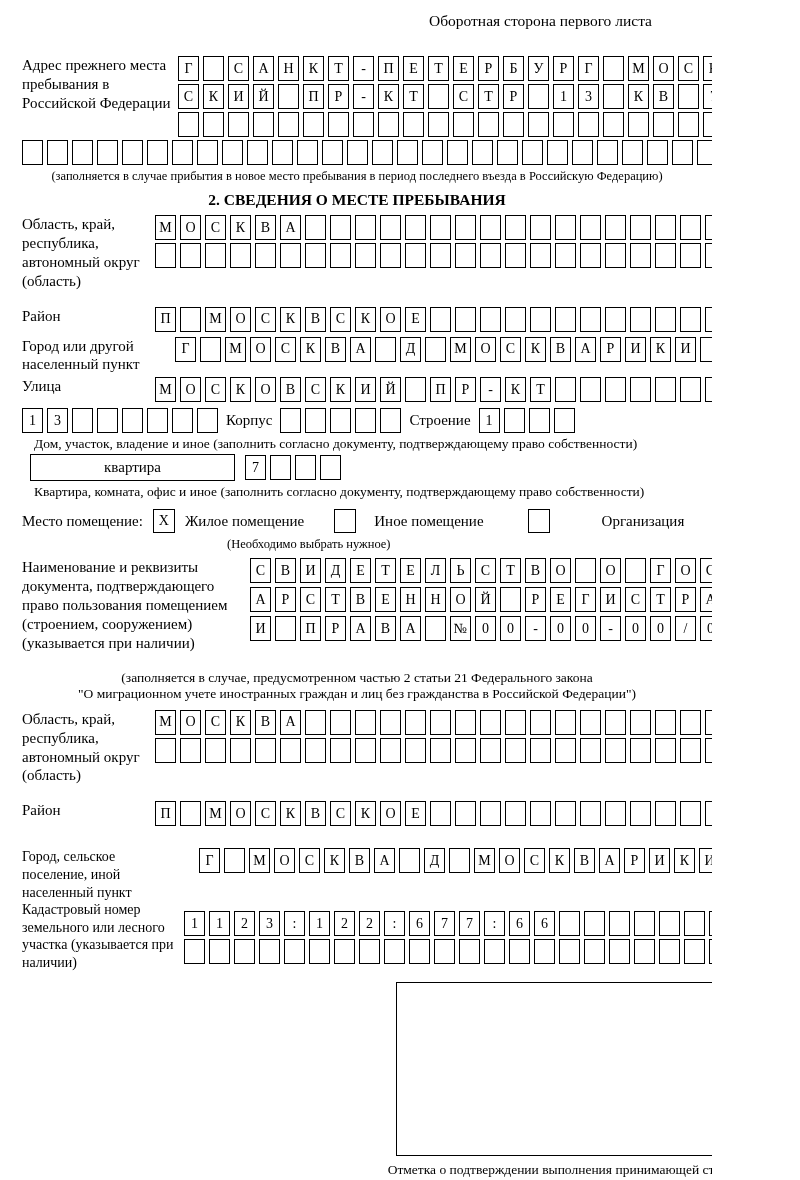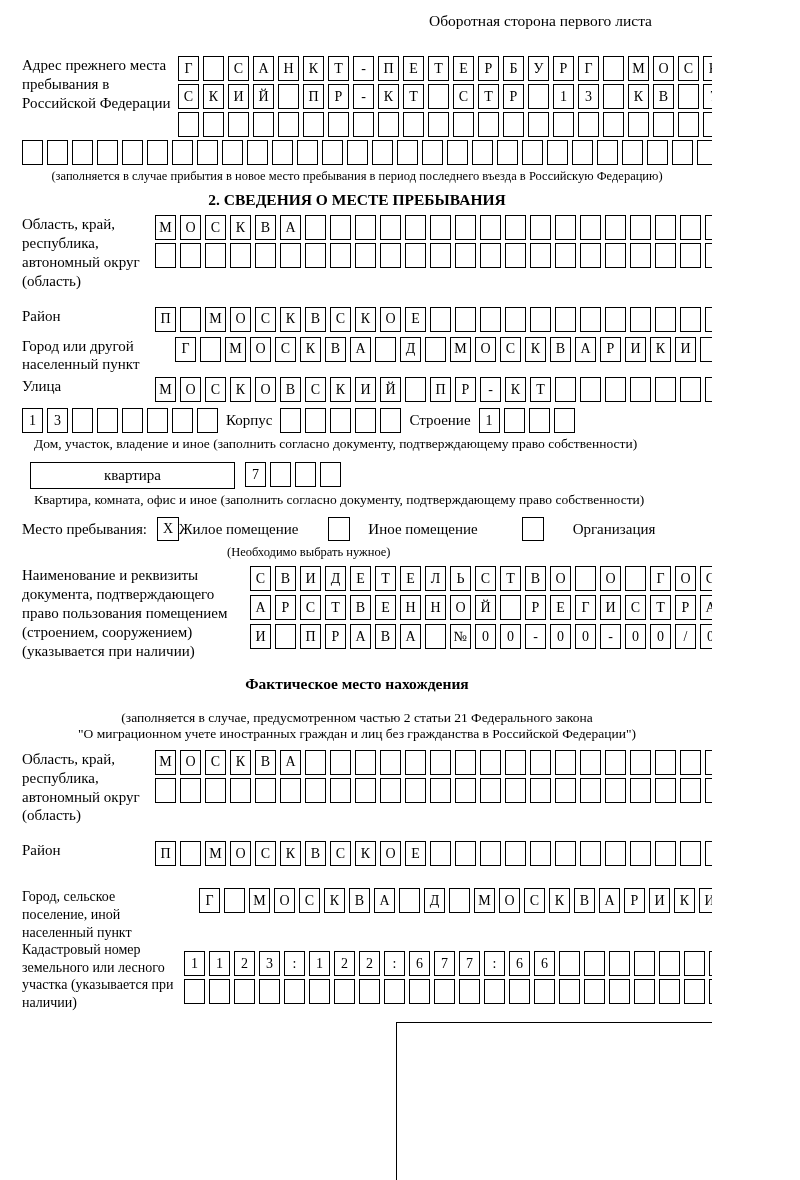"квартира" div.frow { align-items: flex-start -> center; margin-top: 10px -> 2px }
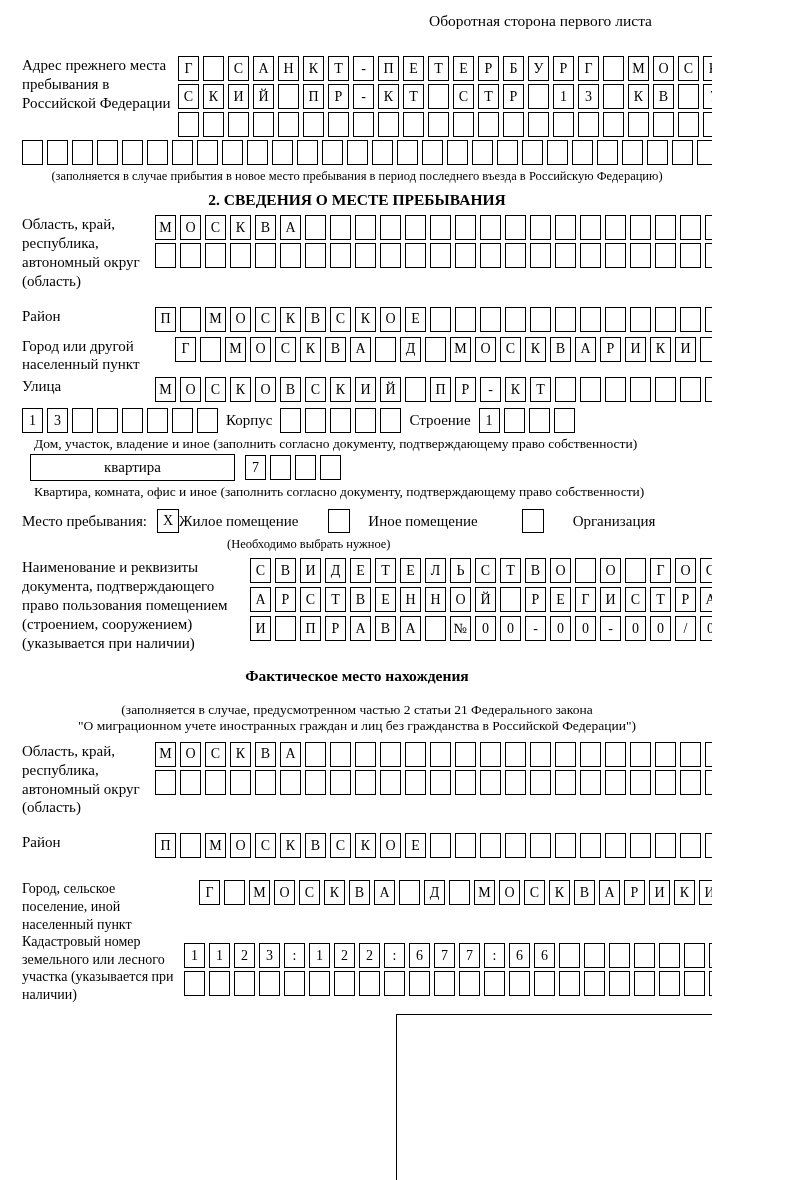"Место пребывания:" div.opt-label { text: пребывания -> помещение }
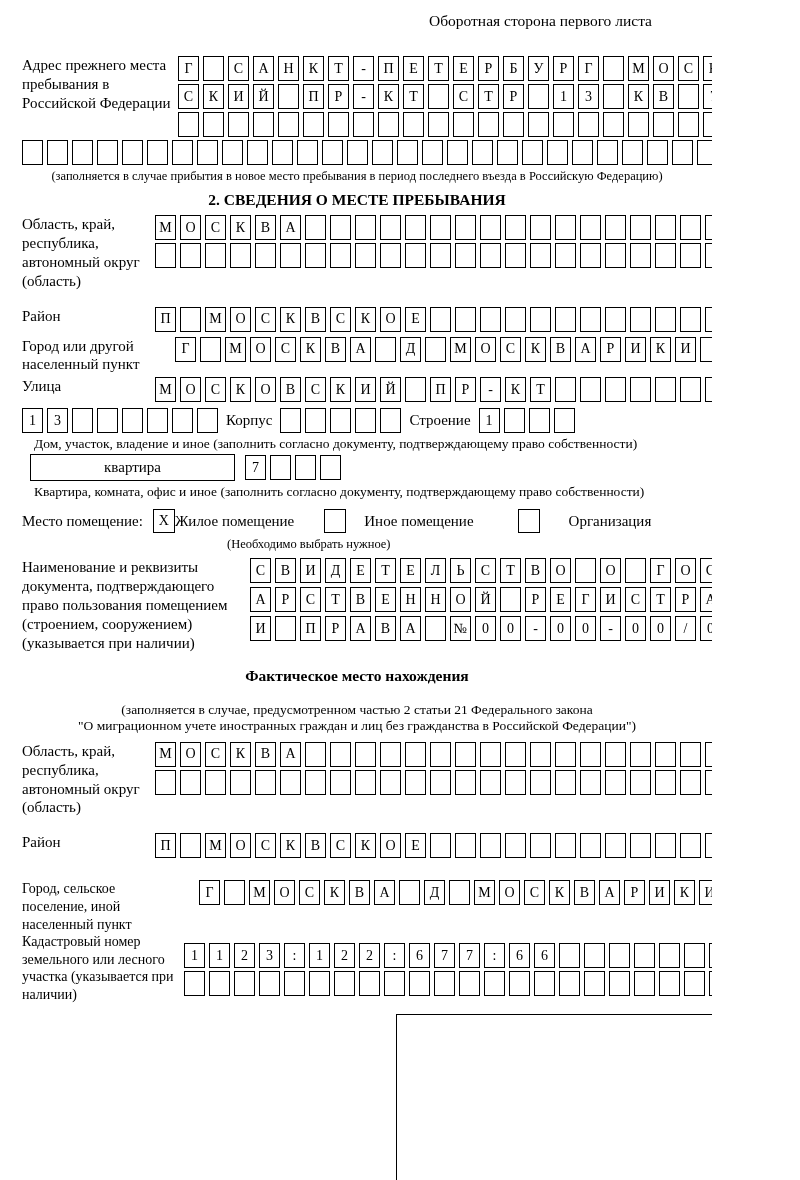"Жилое помещение" div.opt-label { margin-left: 0 -> 10px }
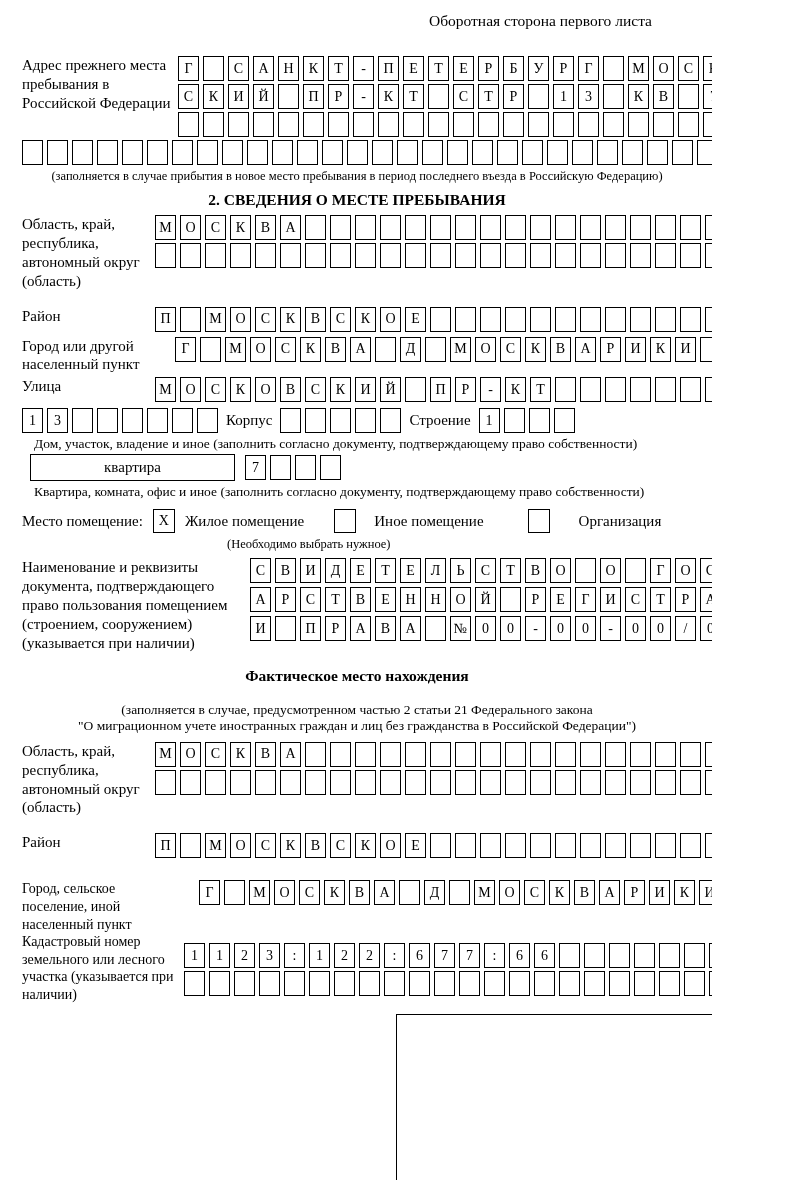"Организация" div.opt-label { margin-left: 29px -> 52px }
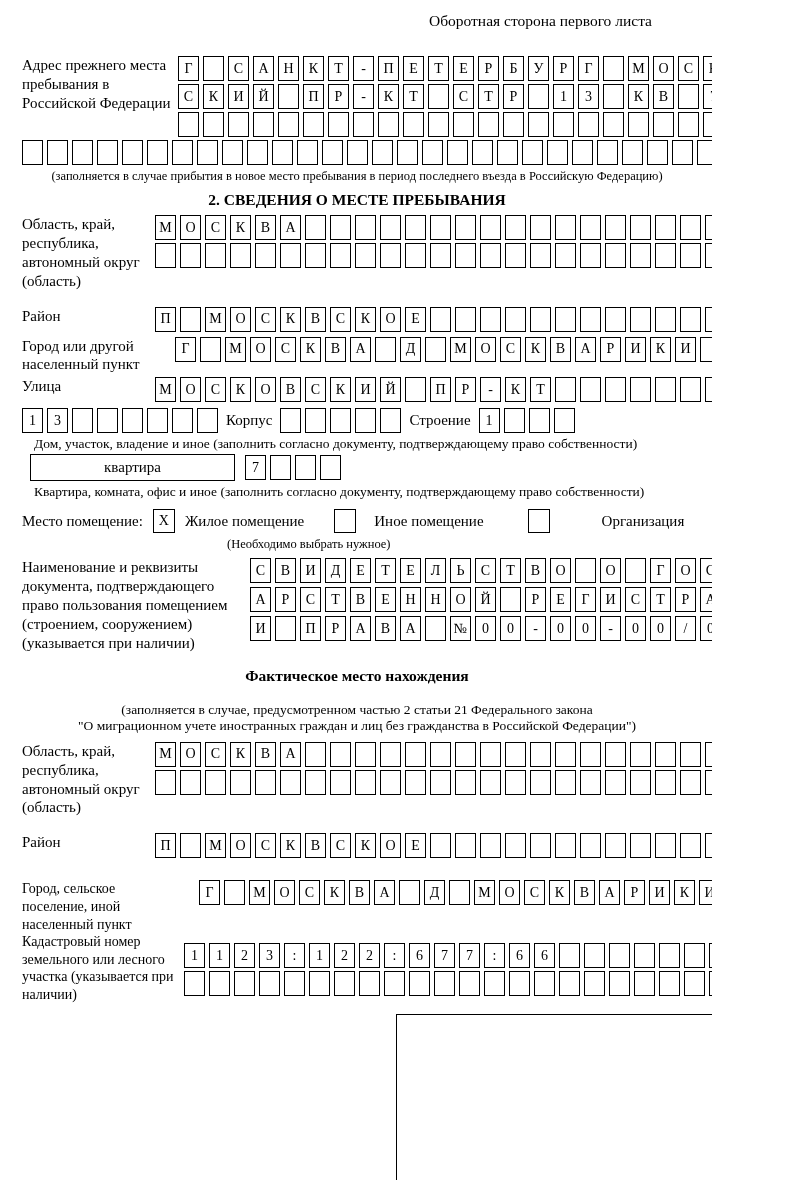"Фактическое место нахождения" div.sec-title { html: <div>Фактическое место нахождения</div> -> none }
